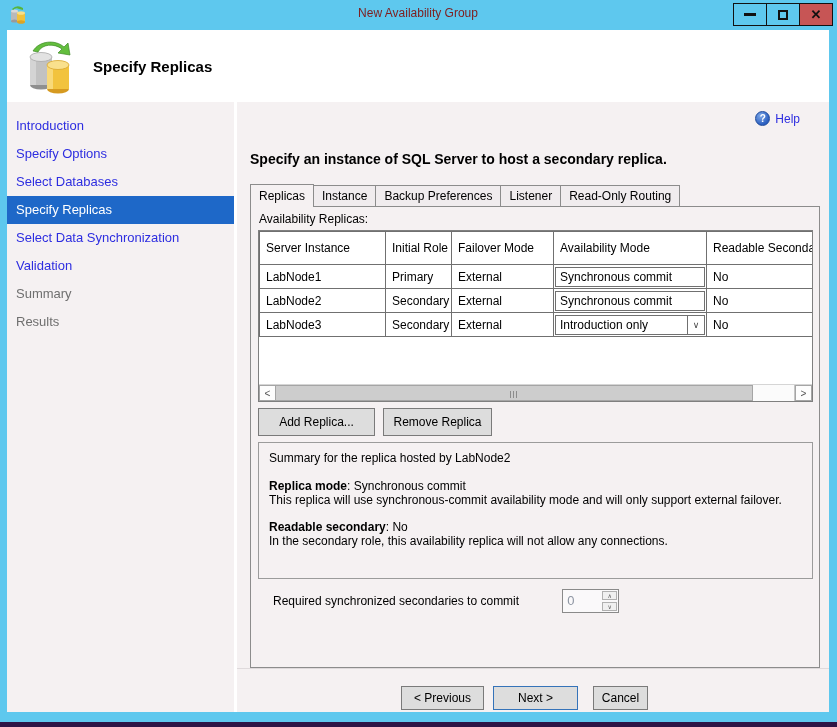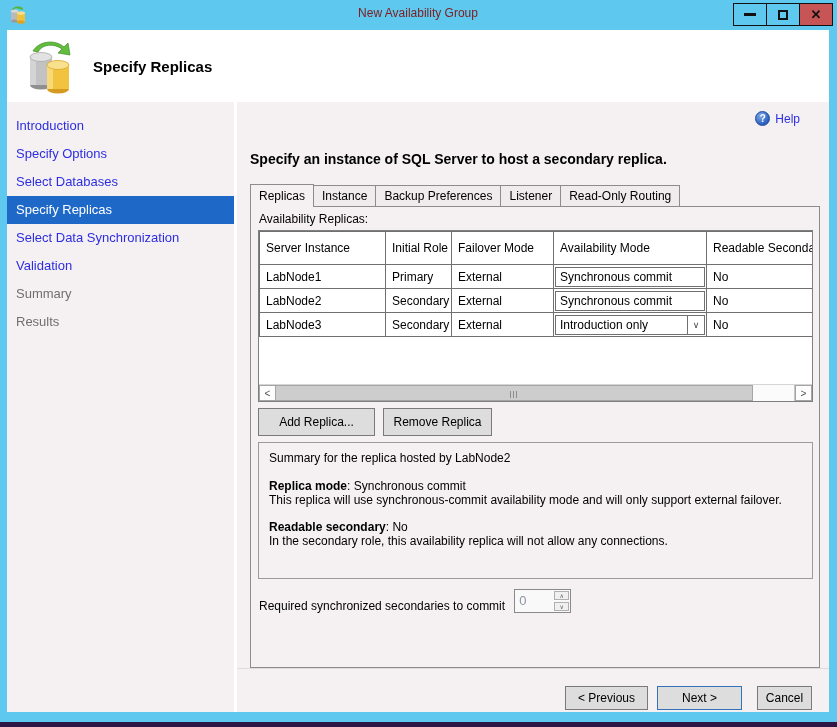"Required synchronized secondaries to" .commit-row { align-items: flex-end -> center; gap: none -> 34px; margin: 10px 0 0 1px -> 10px 0 0 15px }
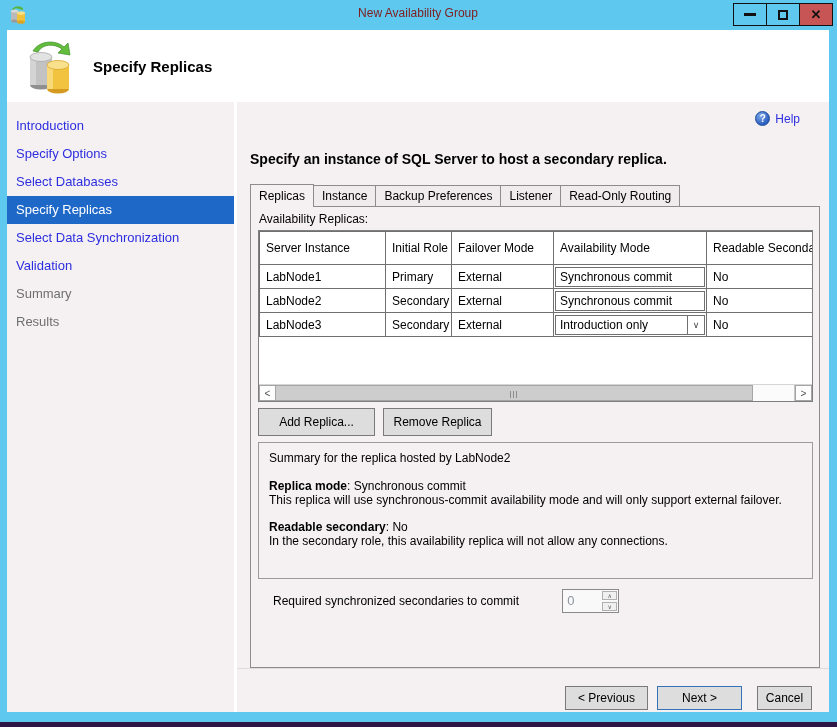"< Previous" .footer { justify-content: flex-end -> center }
